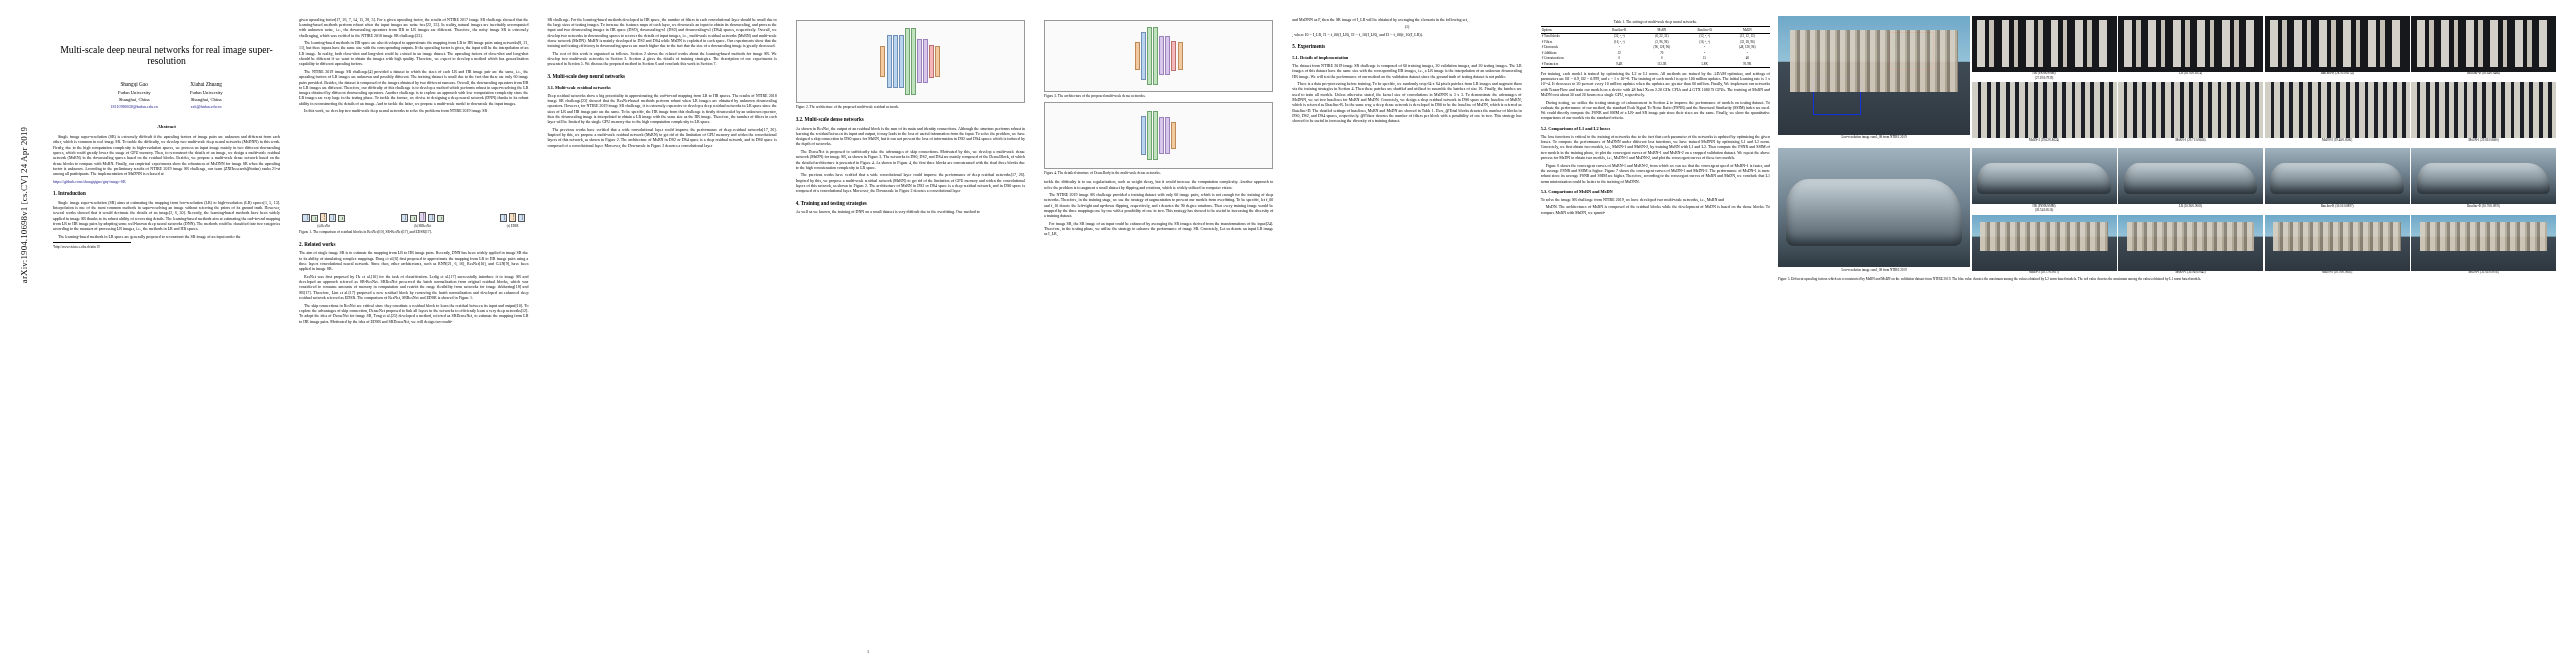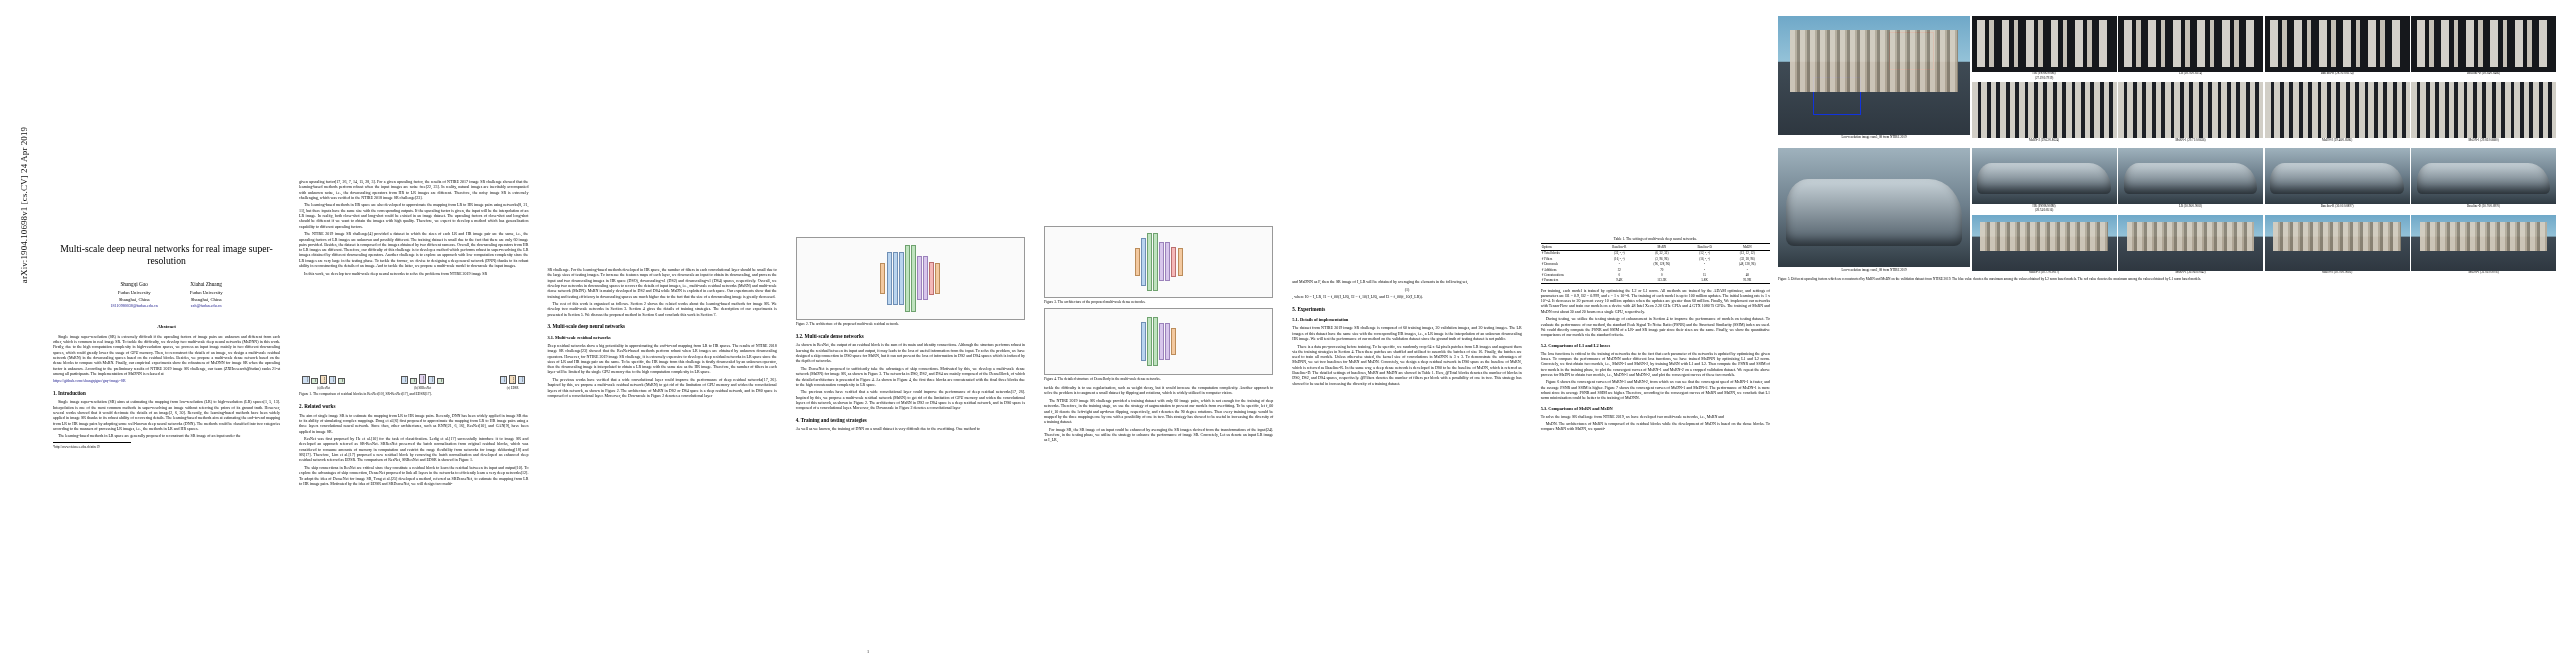"Multi-scale deep neural networks for" .cols { align-items: center -> none }
